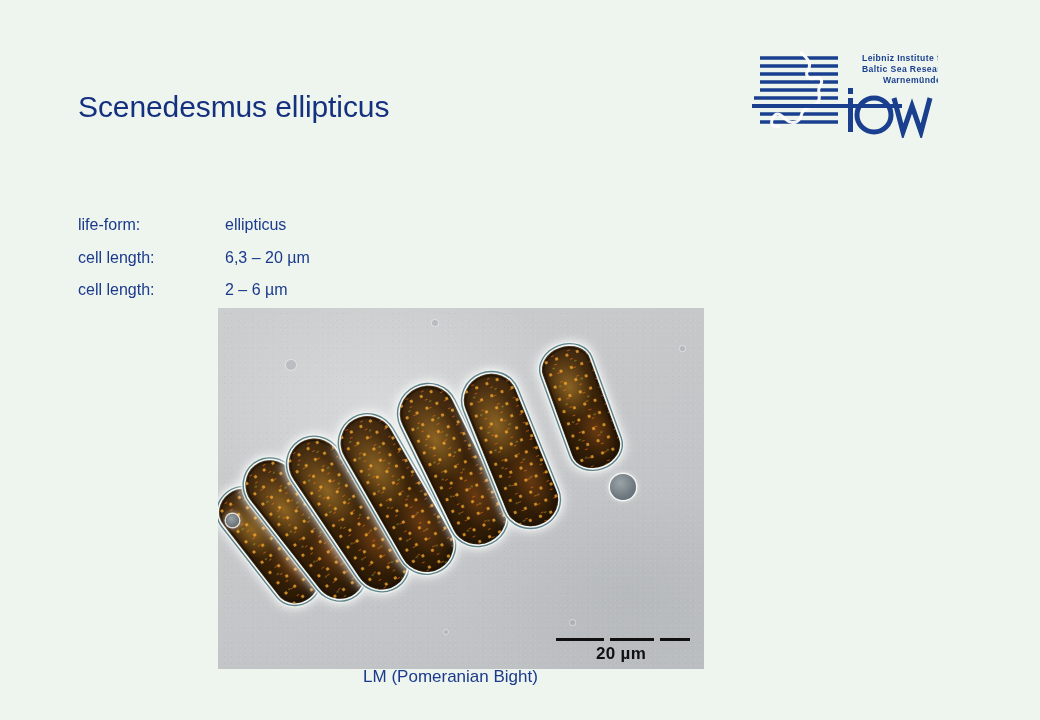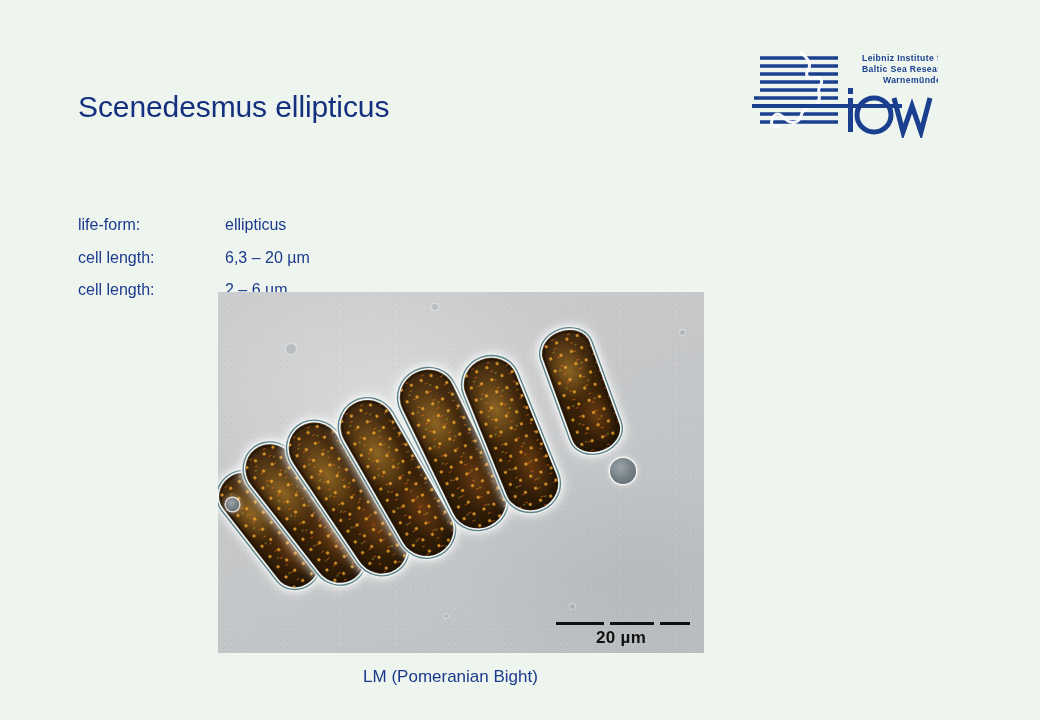"20 µm" .micro { top: 292px -> 308px }
